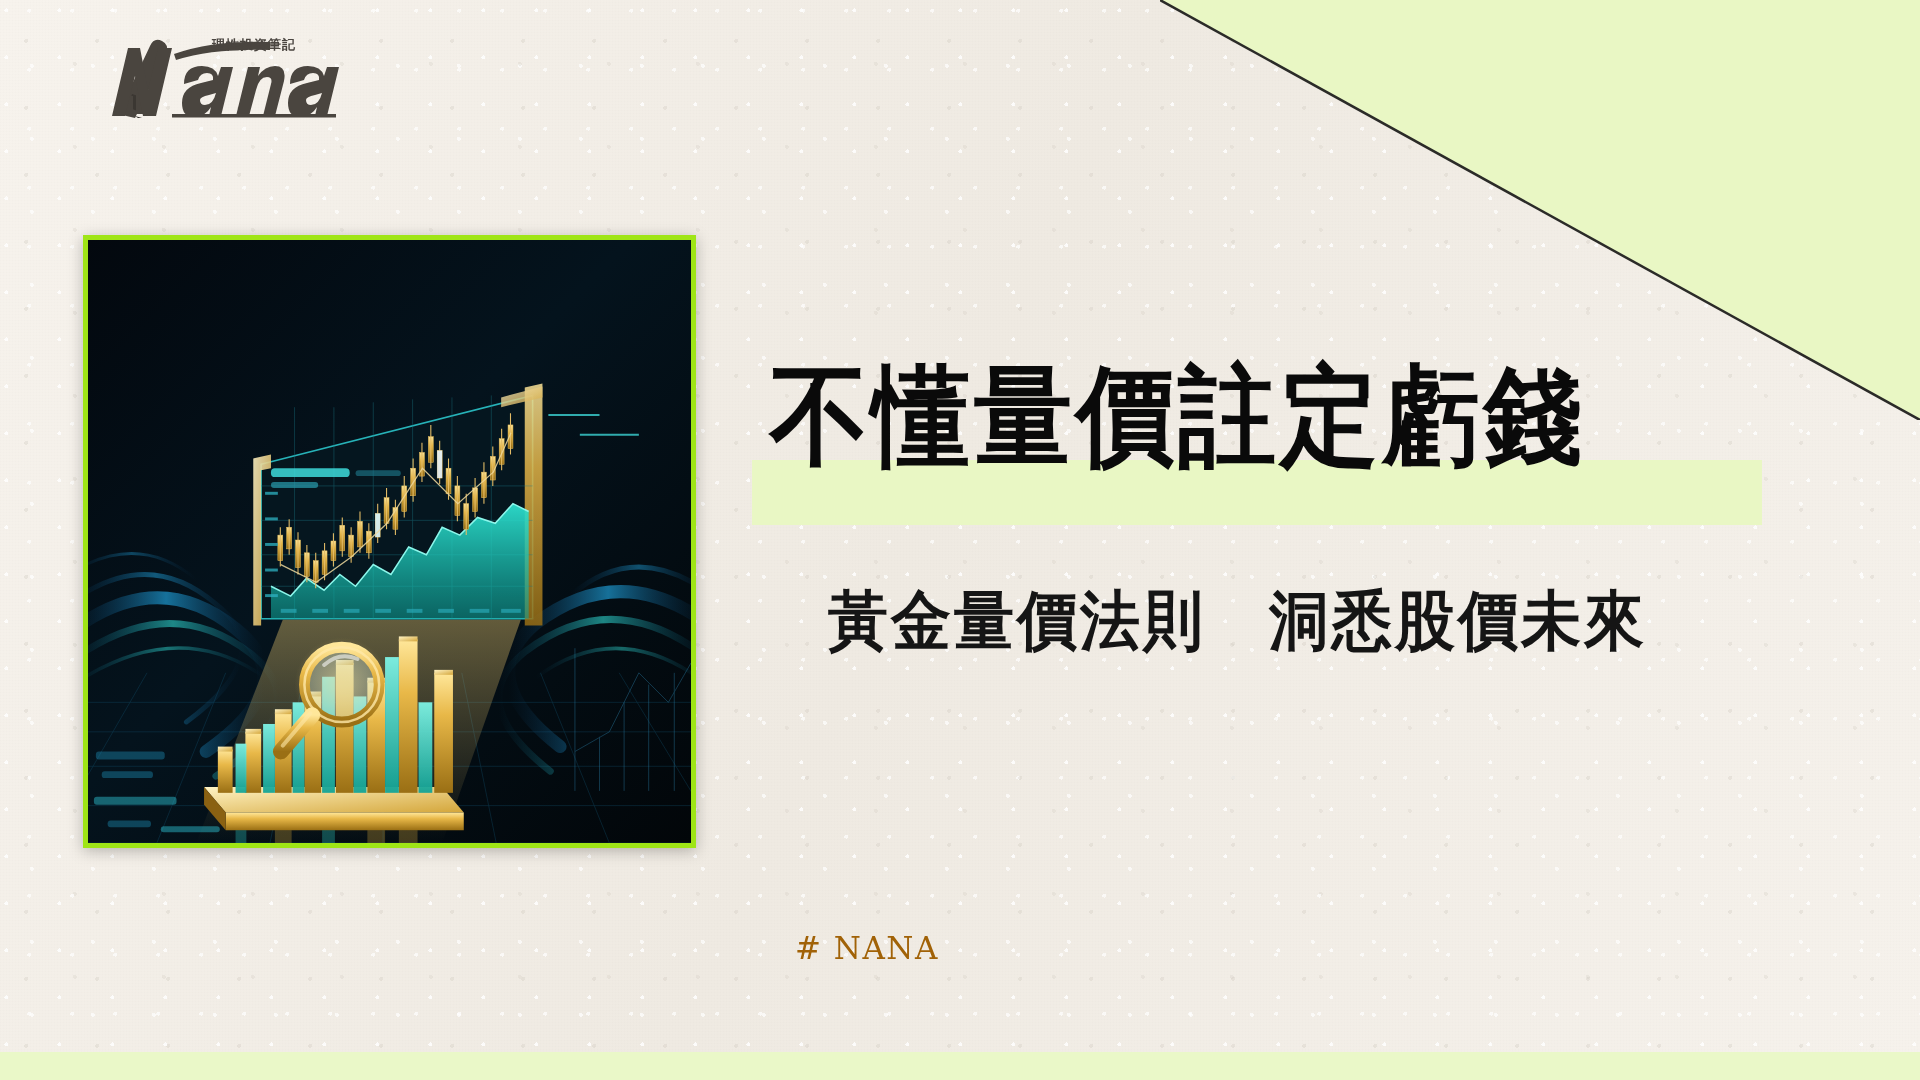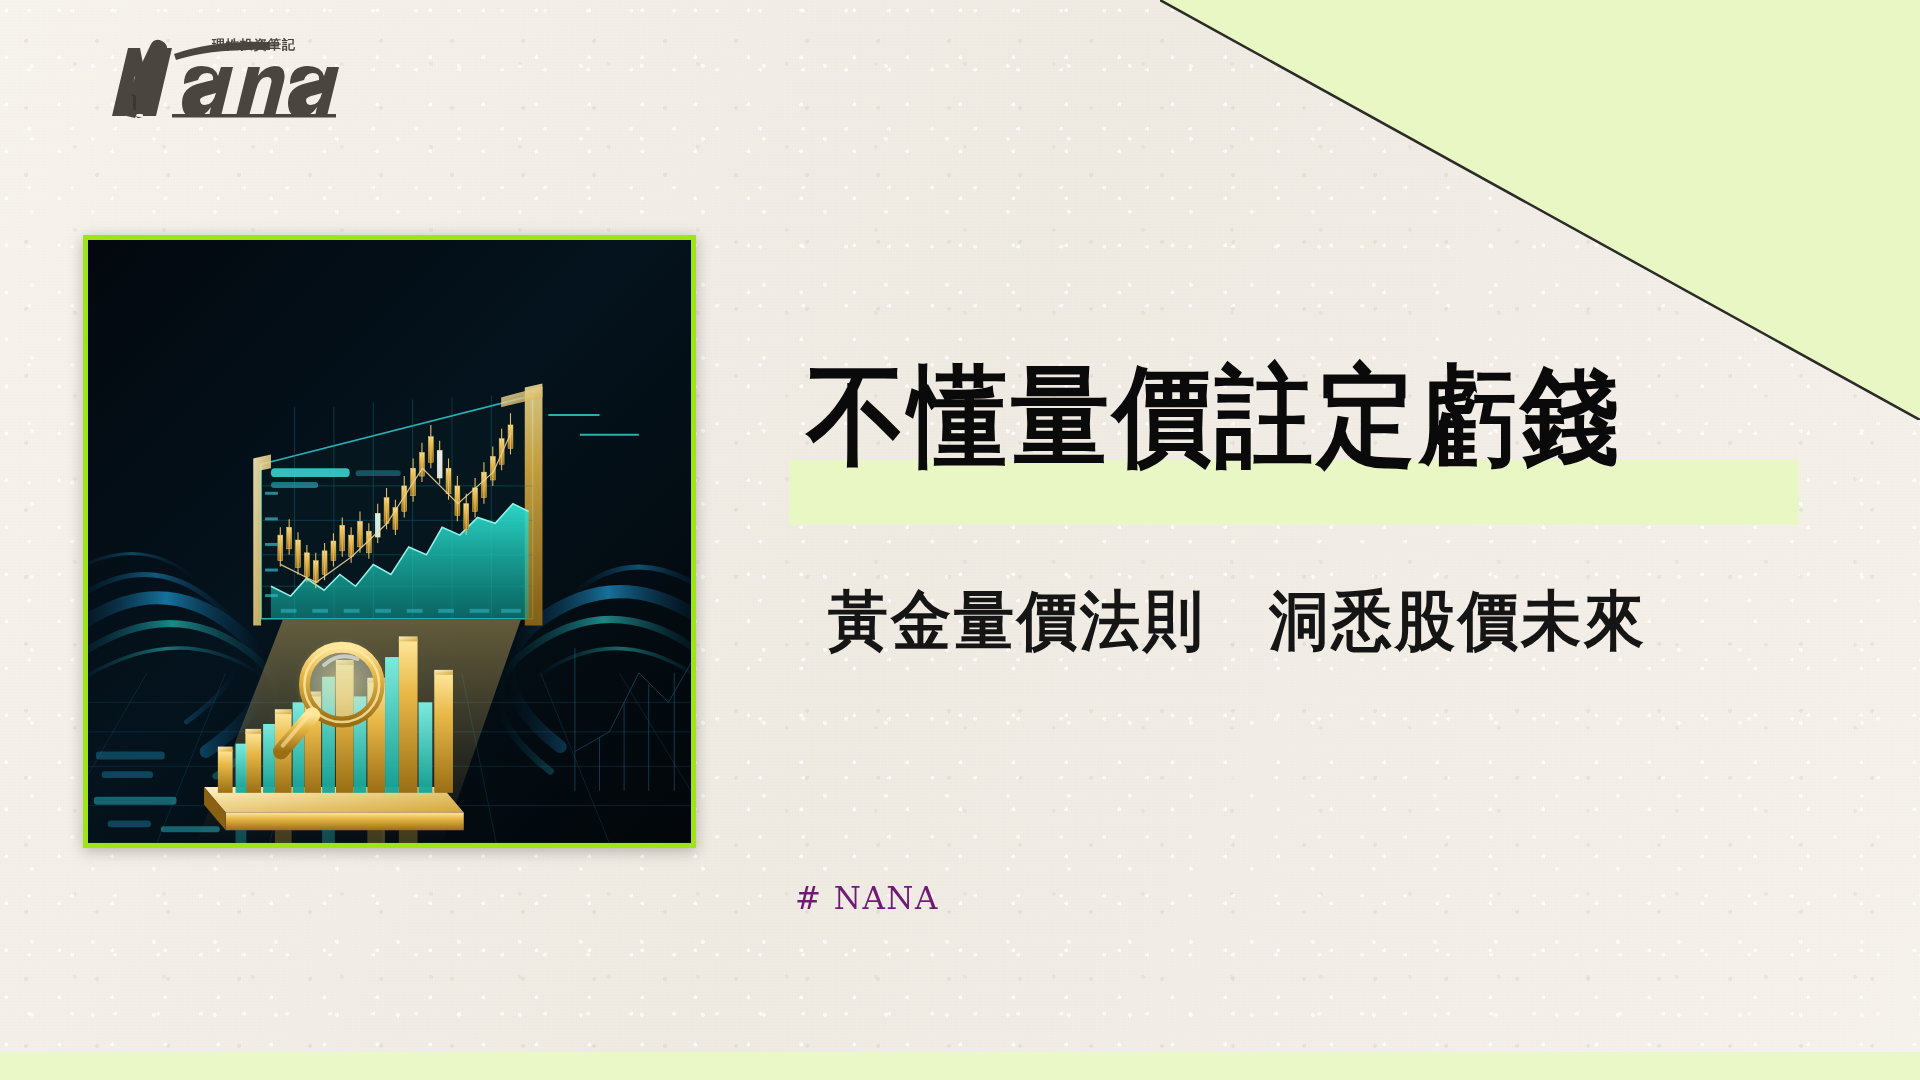"不懂量價註定虧錢" .headline-wrap { left: 789px -> 752px }
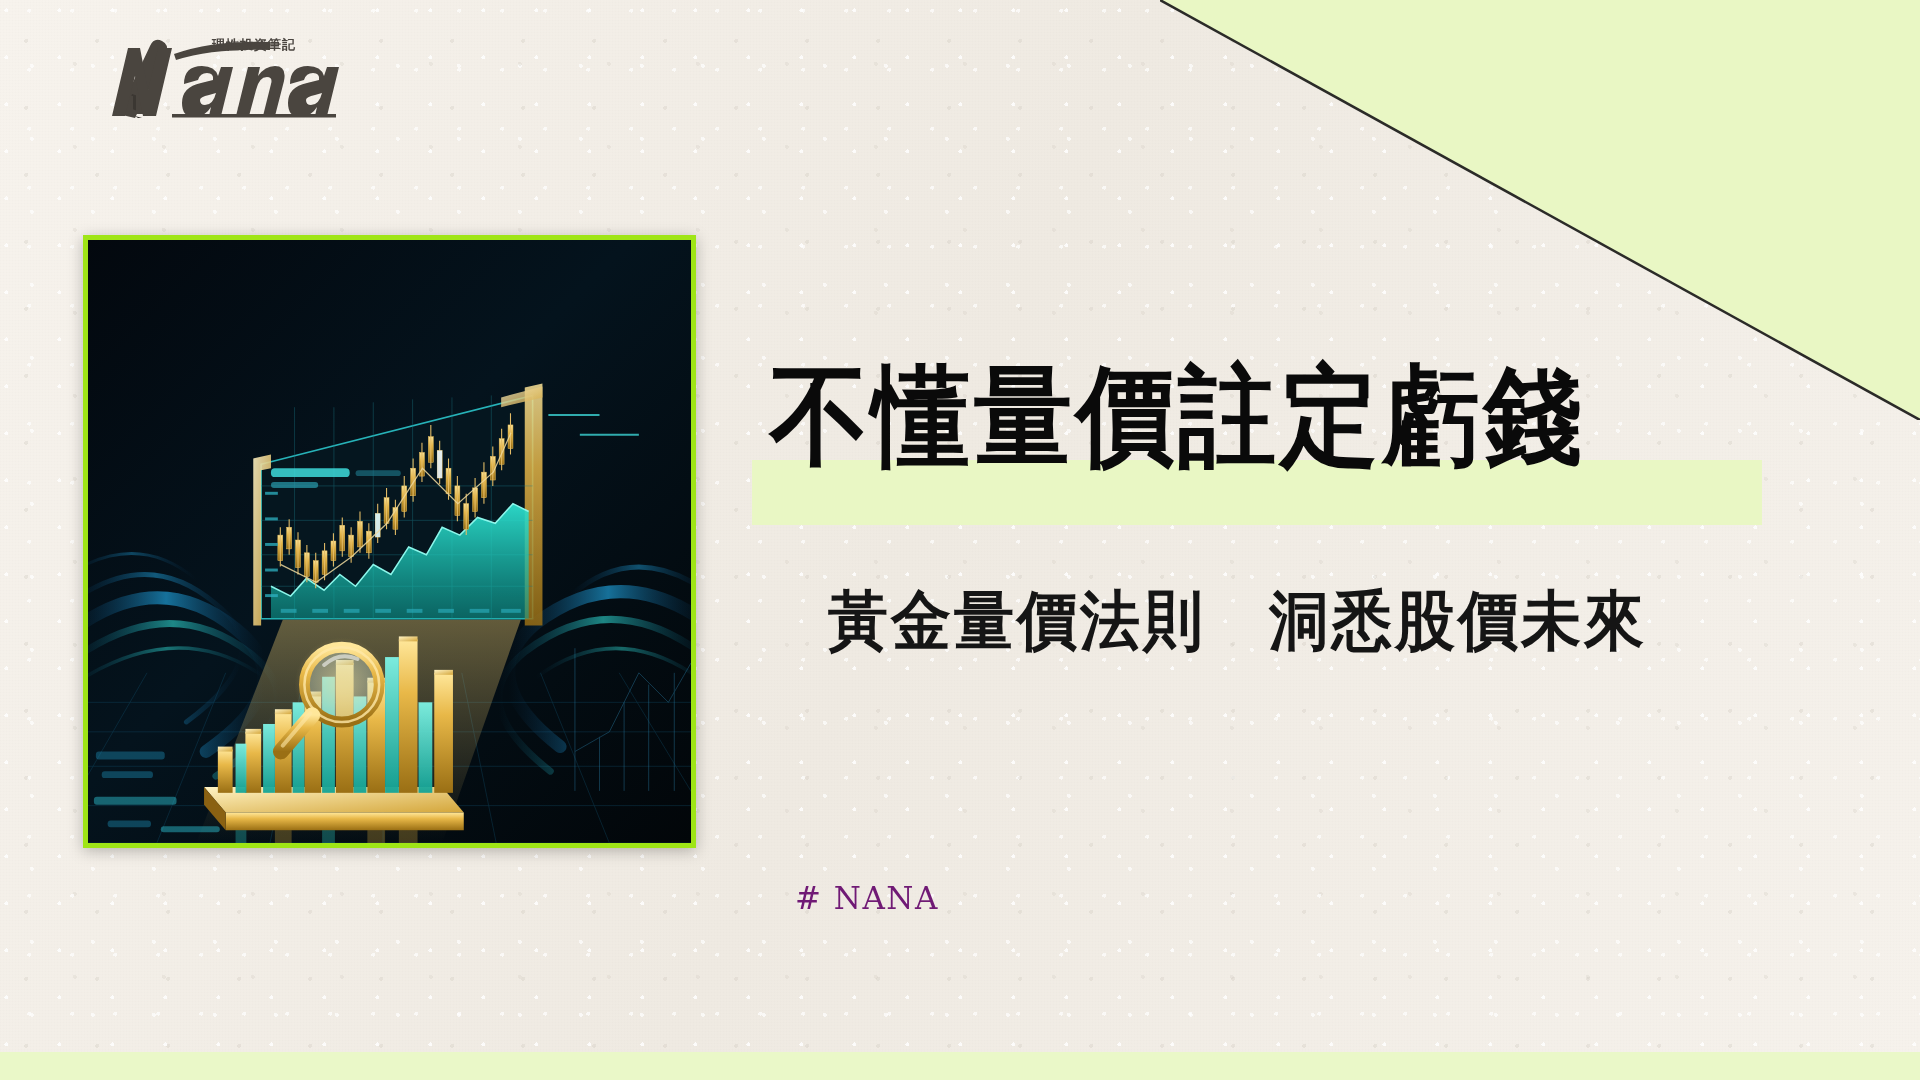"# NANA" .footer-block { color: #701a75 -> #a16207; top: 880px -> 930px }
